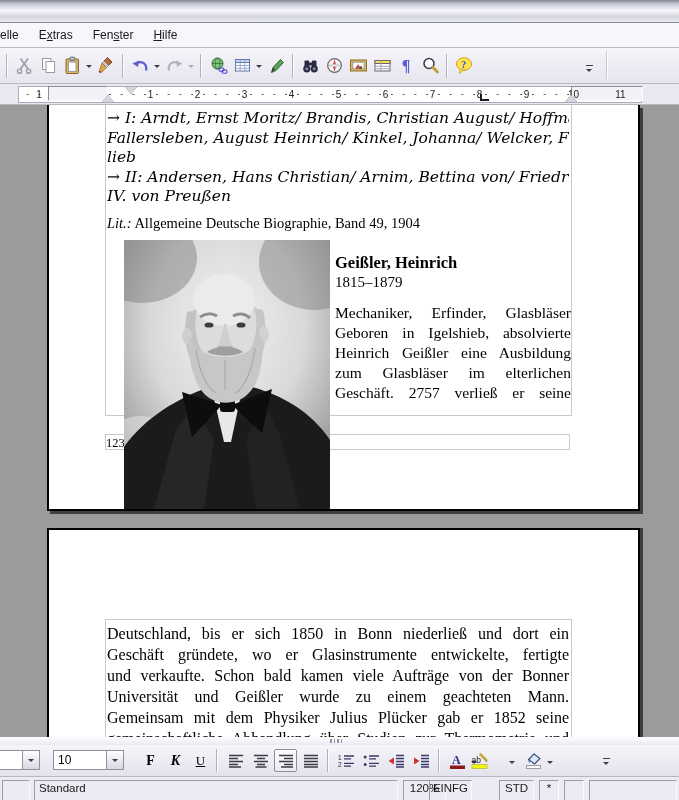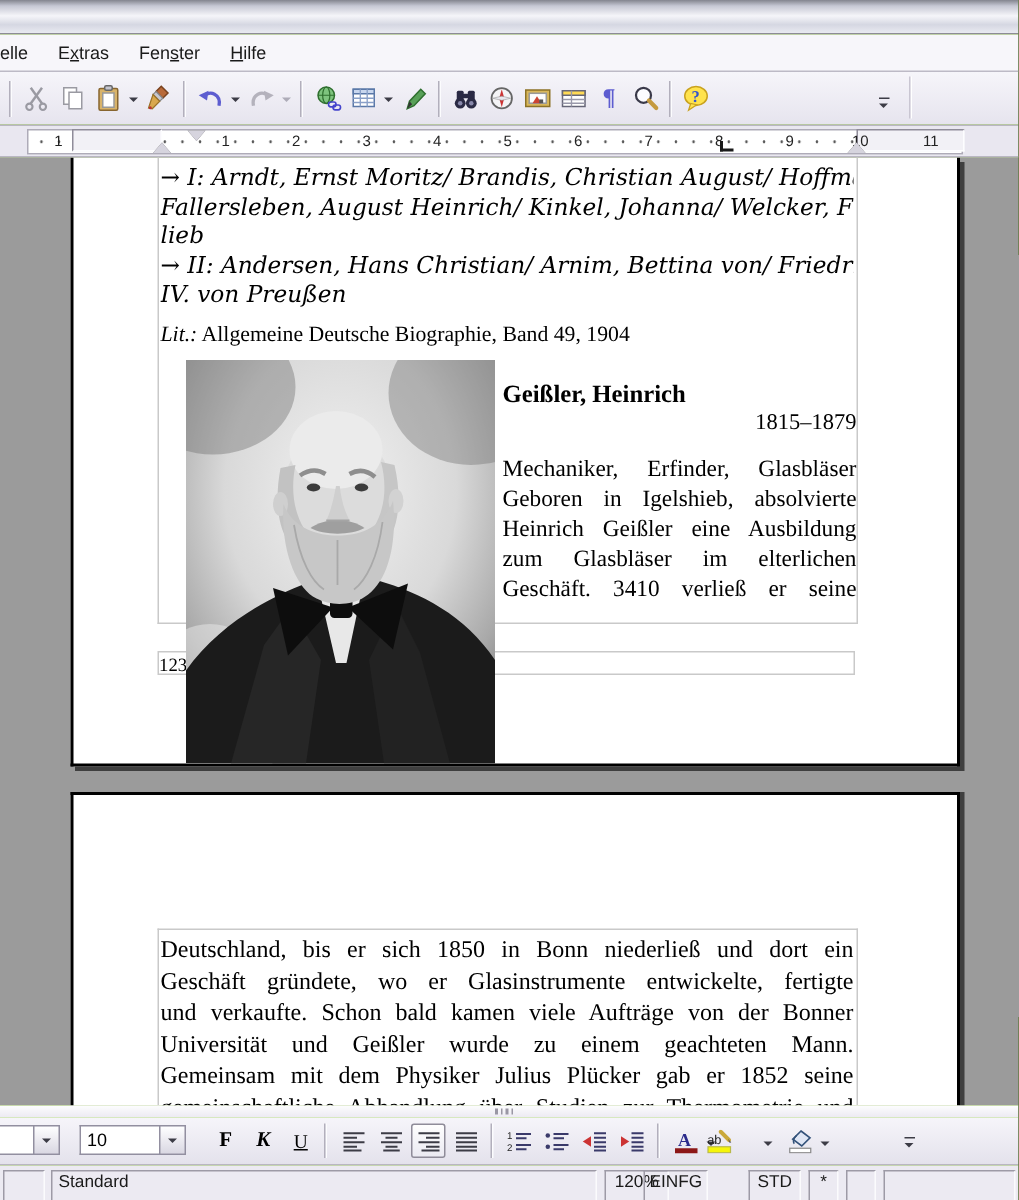"1815–1879" .col .yr { text-align: right -> none }
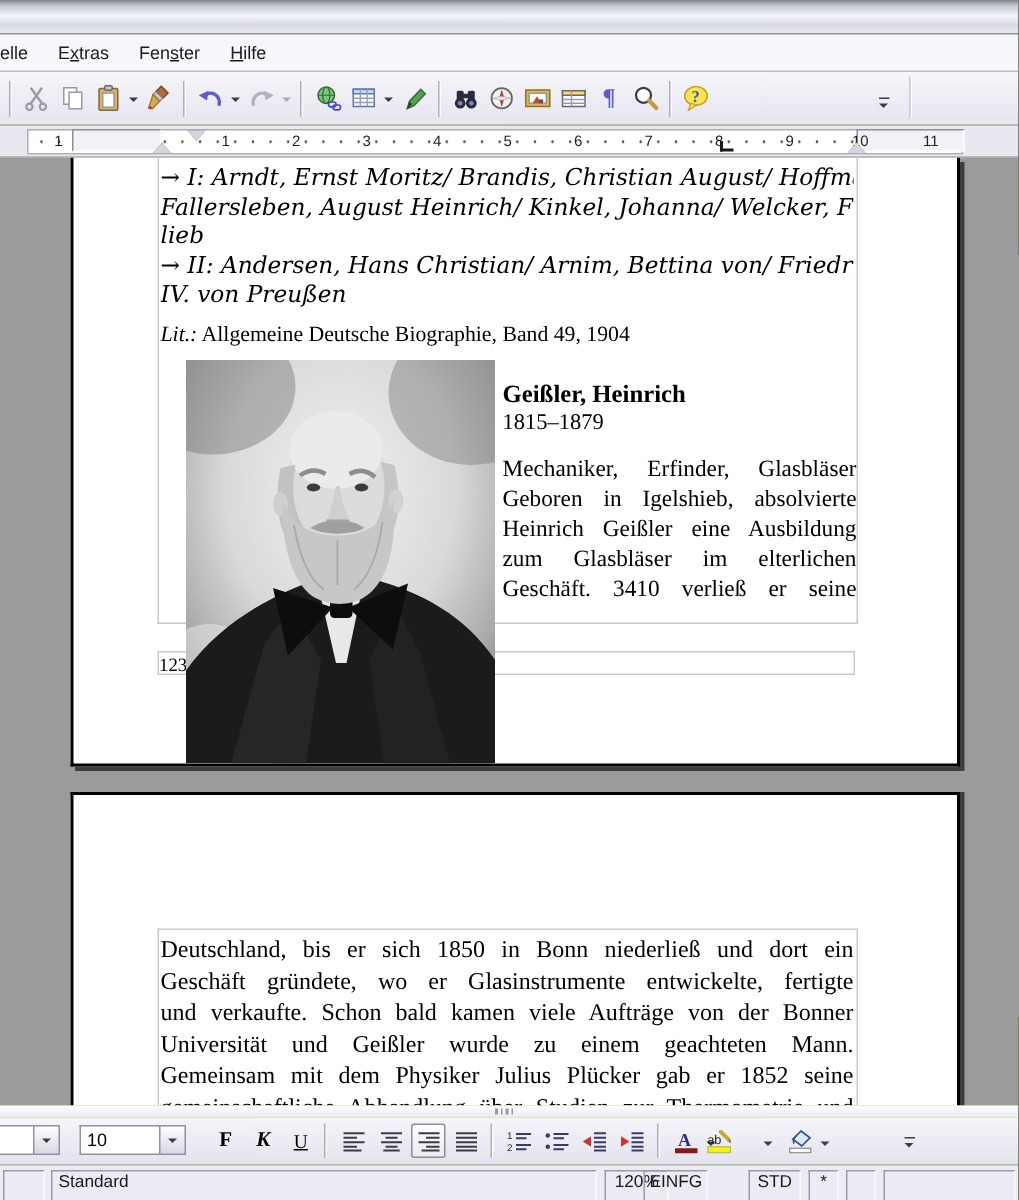"Geschäft. 3410 verließ er seine" div.jl { text: 3410 -> 2757 }
